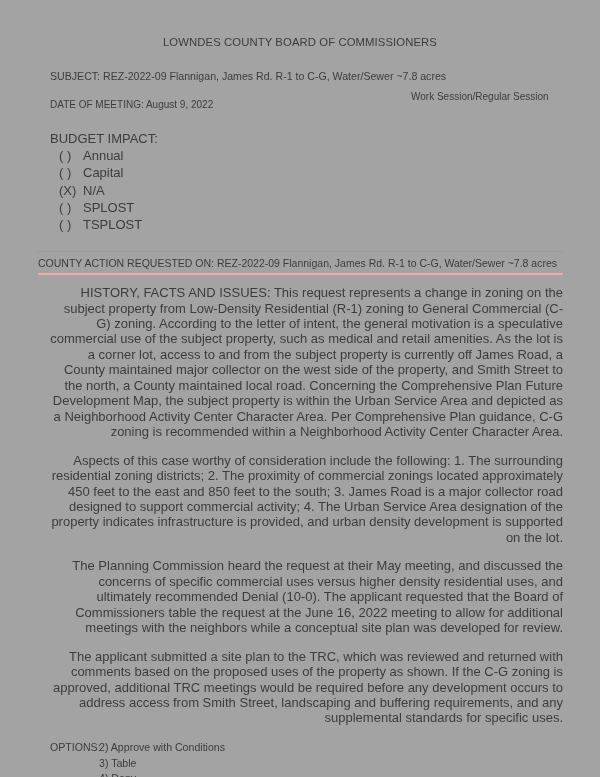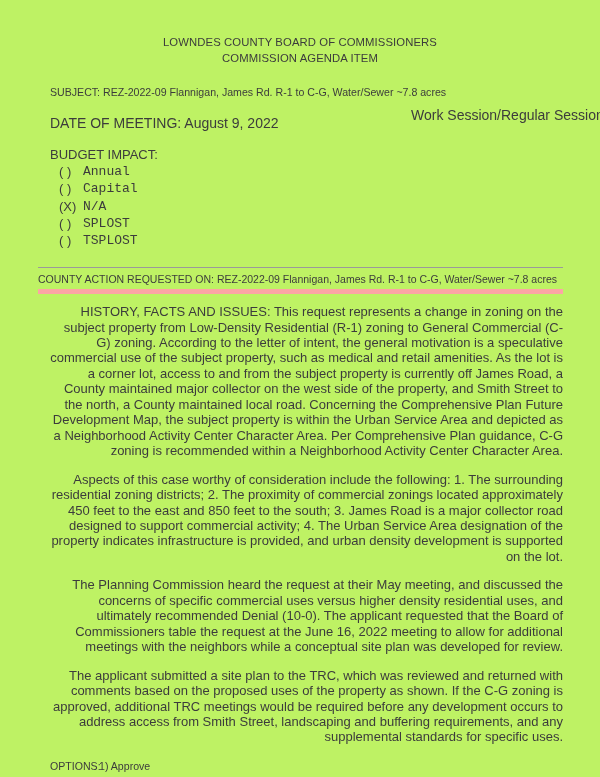"LOWNDES COUNTY BOARD OF COMMISSIONERS" .page { background: #bef264 -> #a3a3a3 }
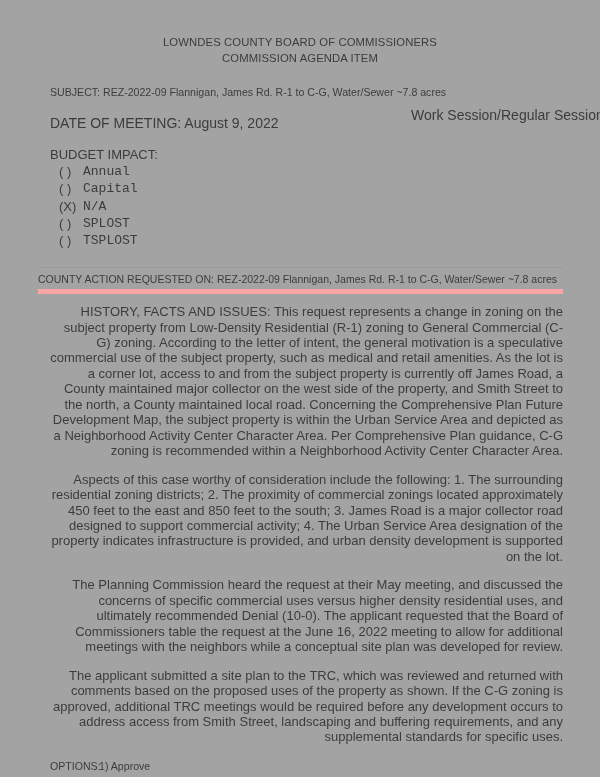"COMMISSION AGENDA ITEM" span.line { html: <span>COMMISSION AGENDA ITEM</span> -> none }
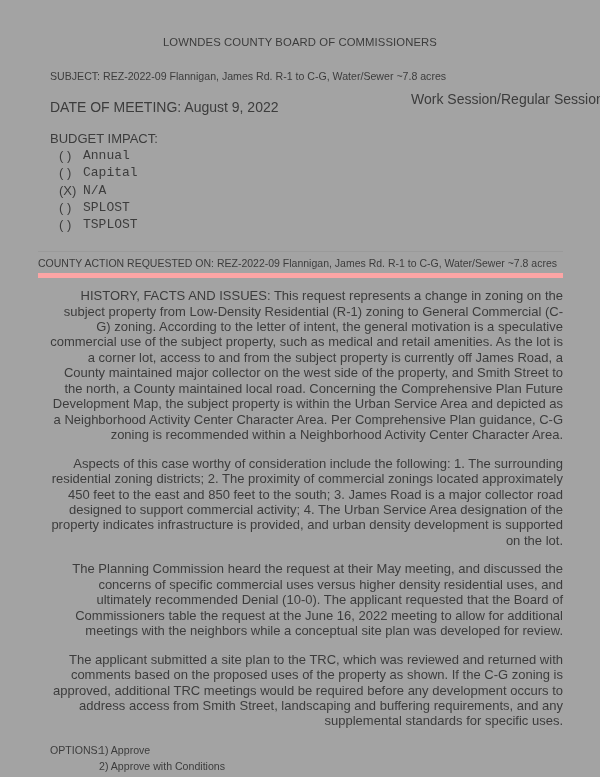"DATE OF MEETING: August 9," .meeting-row { font-size: 14px -> 10px }
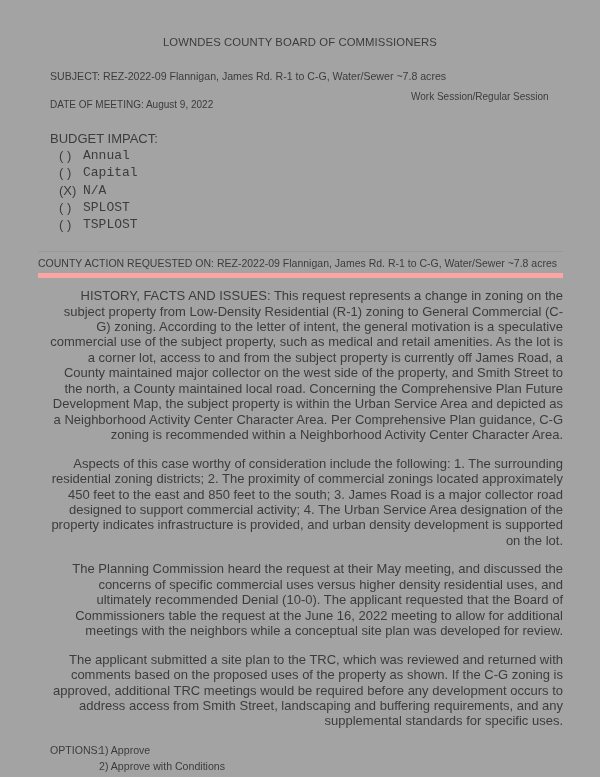"Annual" .funding-list .opt-label { font-family: Liberation Mono, monospace -> none }
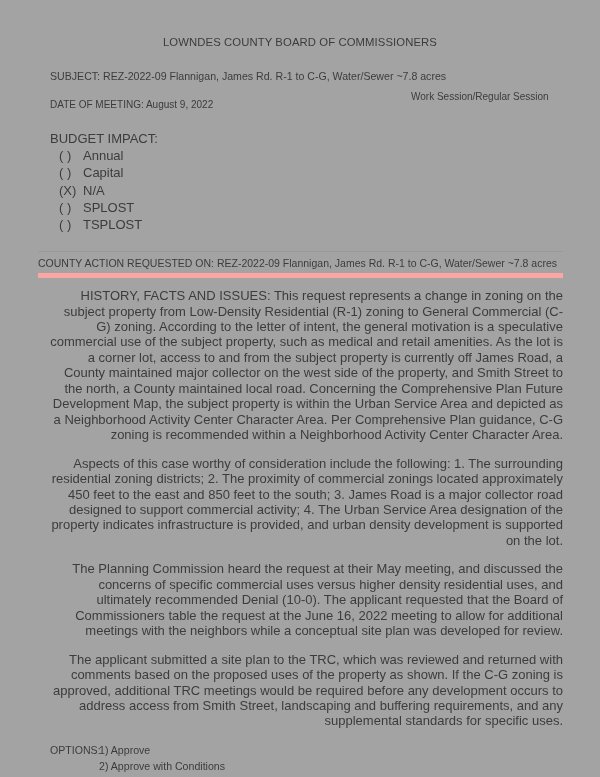"COUNTY ACTION REQUESTED ON: REZ-2022-09" .action-bar { border-bottom: 5px solid #fca5a5 -> 2px solid #fca5a5 }
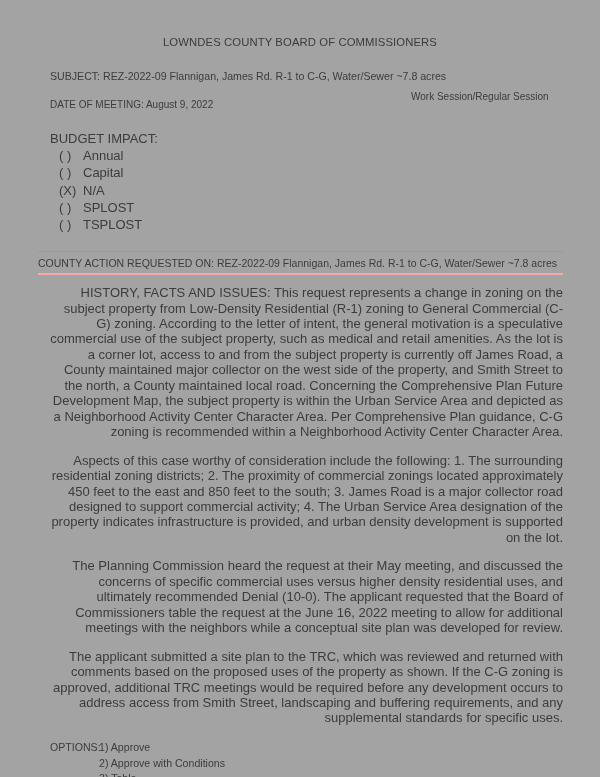"1) Approve" li { html: <li>1) Approve</li> -> none }
